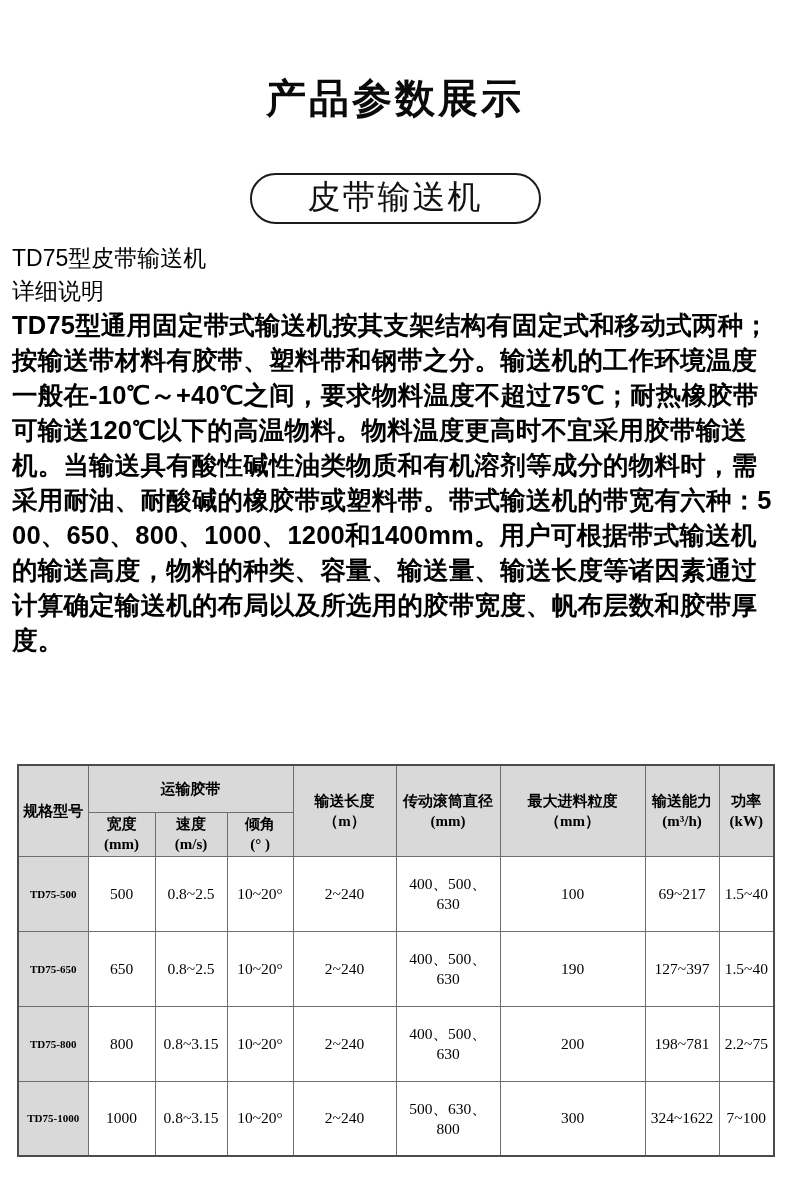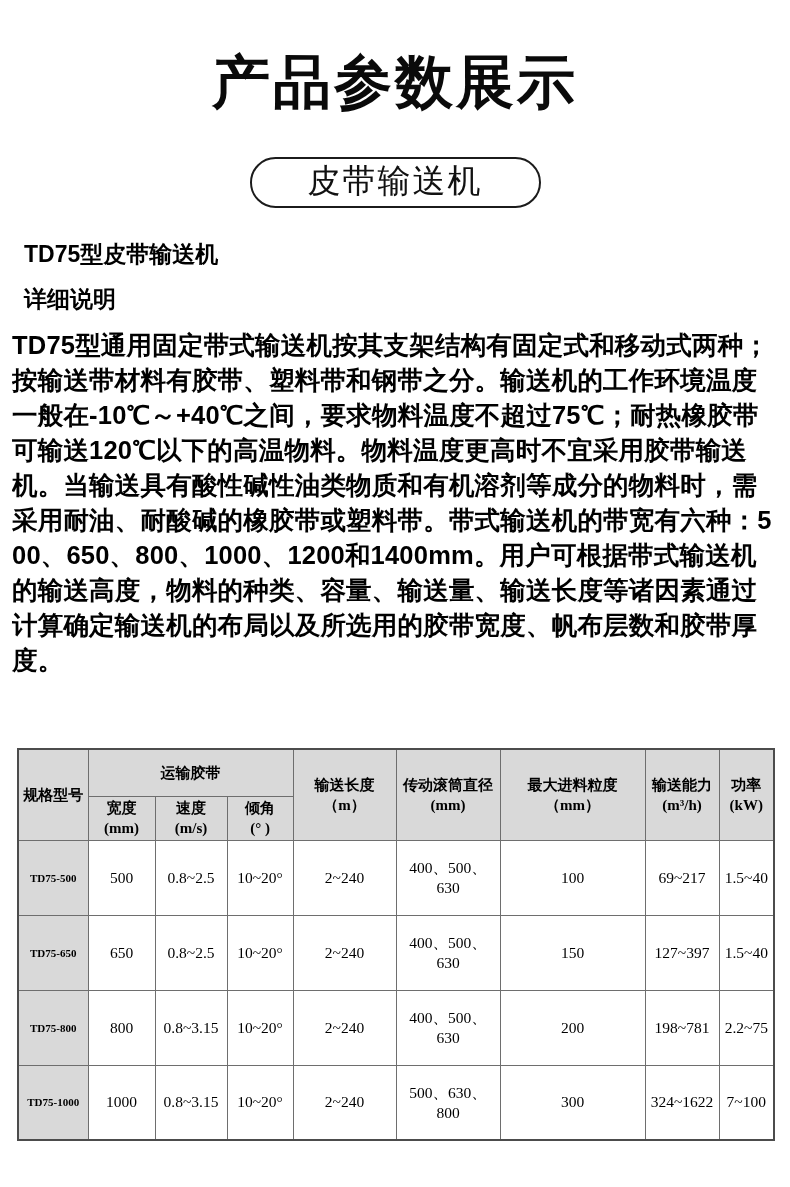"产品参数展示" .main-title { font-size: 58px -> 40px; margin: 0 -> 16px }
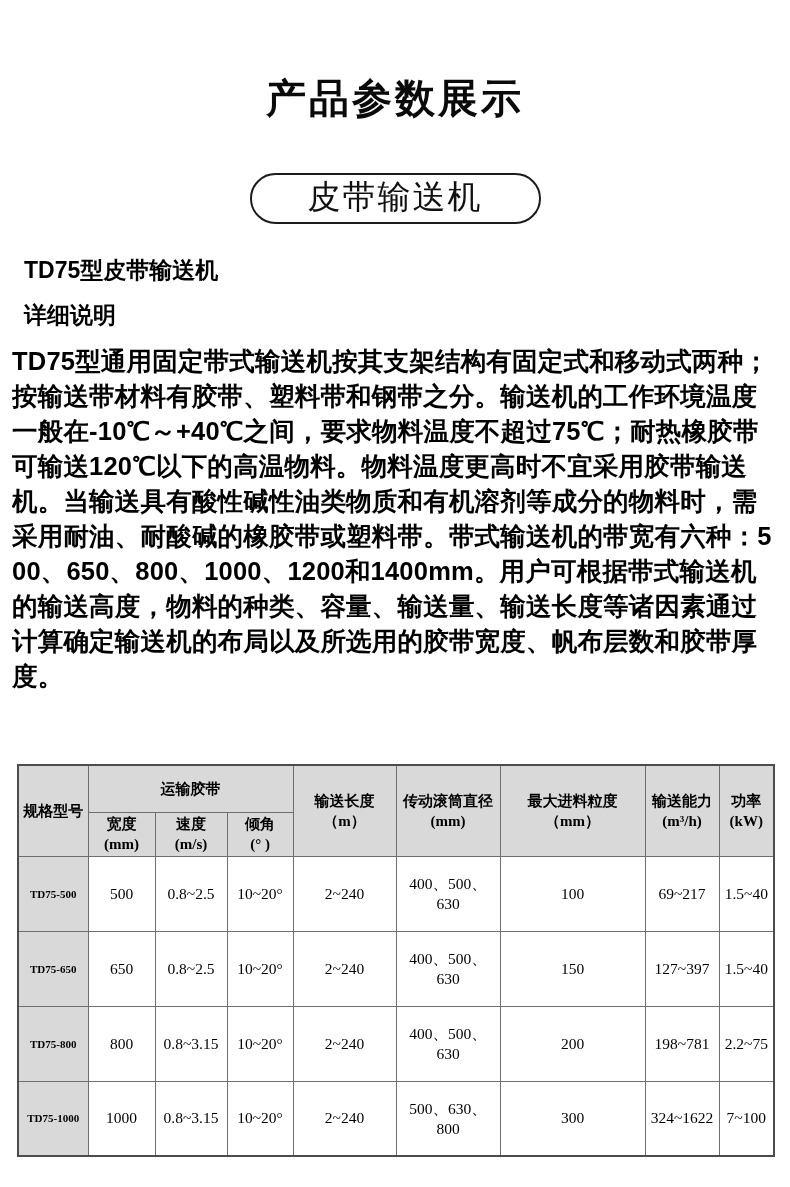"TD75型皮带输送机" .desc-h { font-weight: bold -> normal; margin: 12px -> 0 }
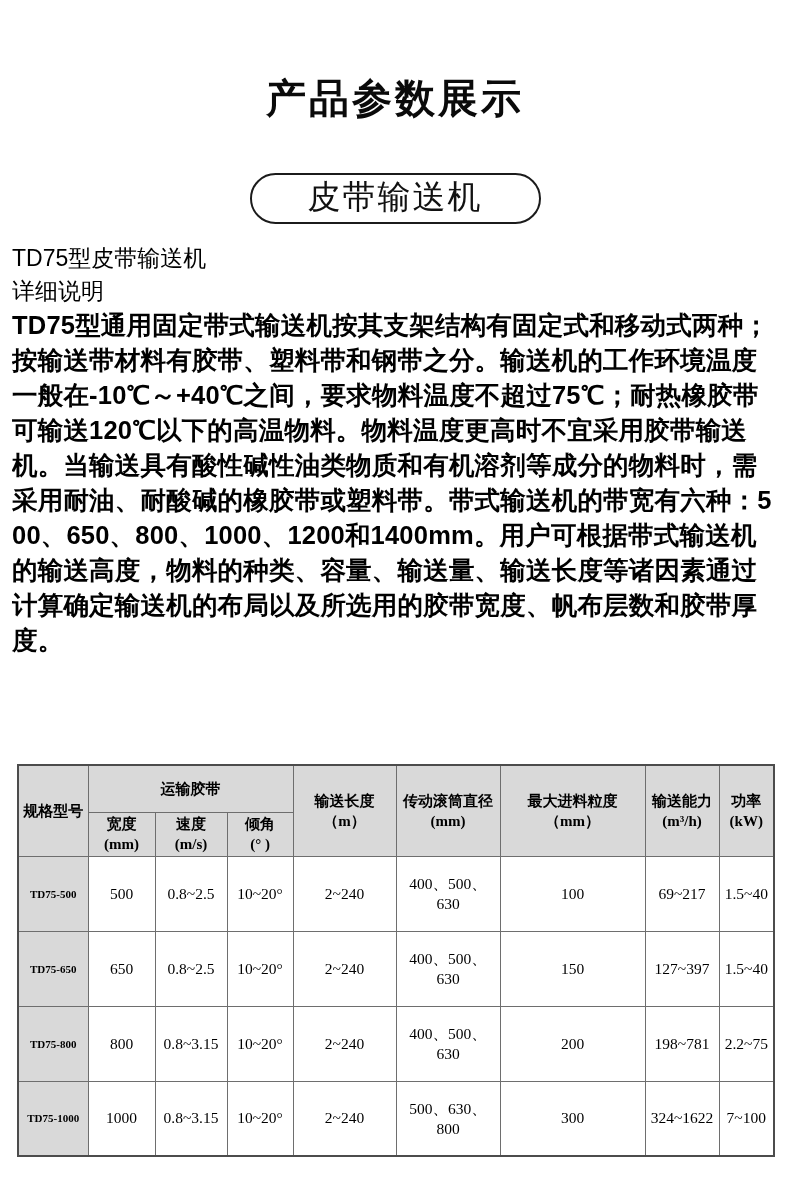"150" td.cell-val { text: 150 -> 190 }
